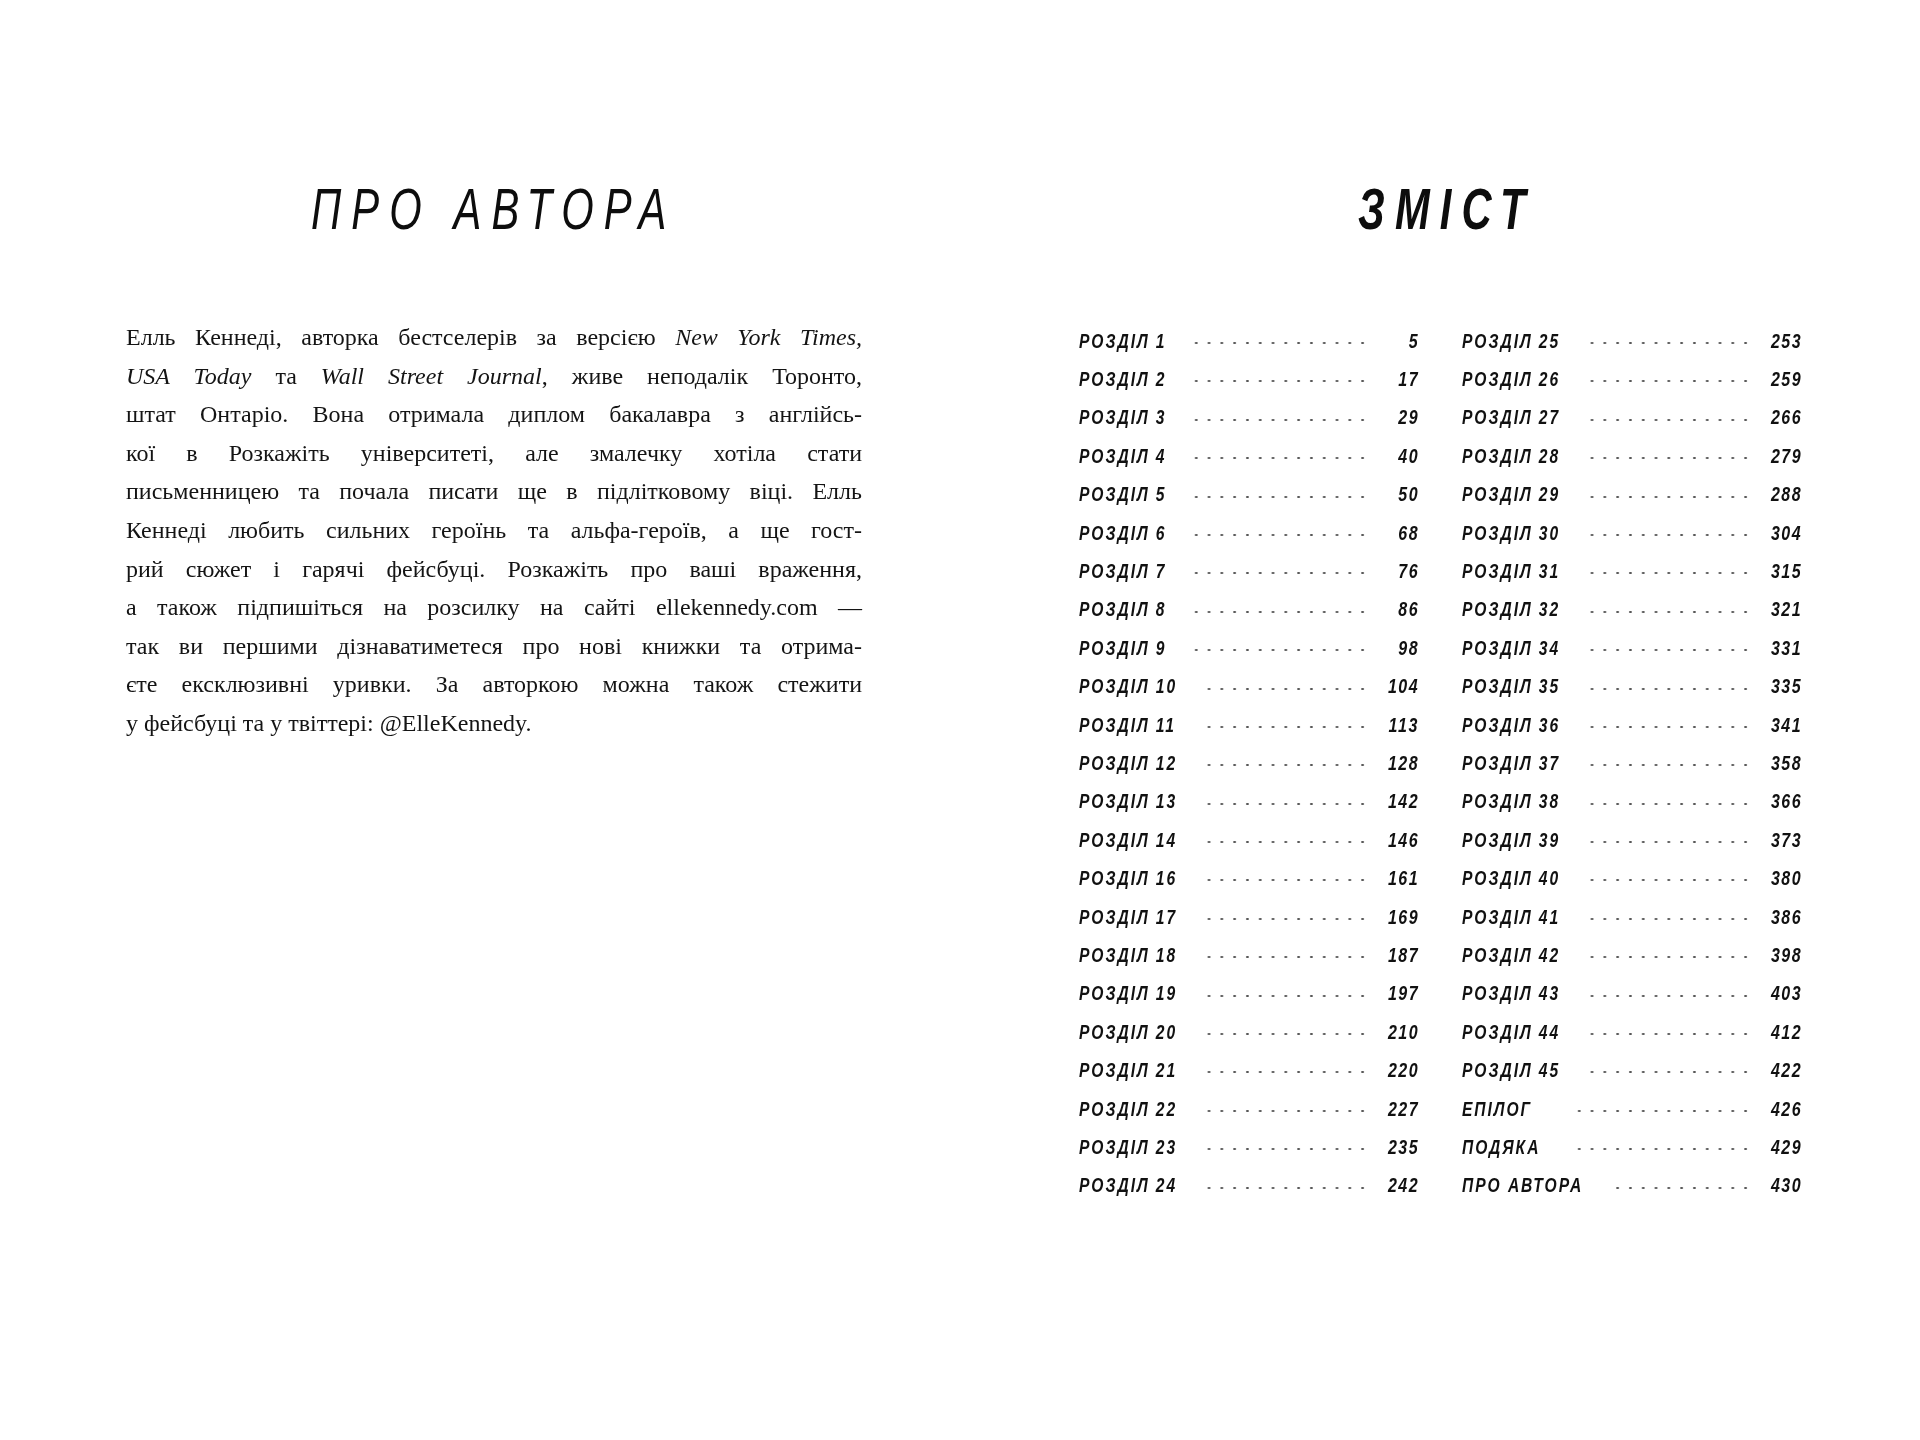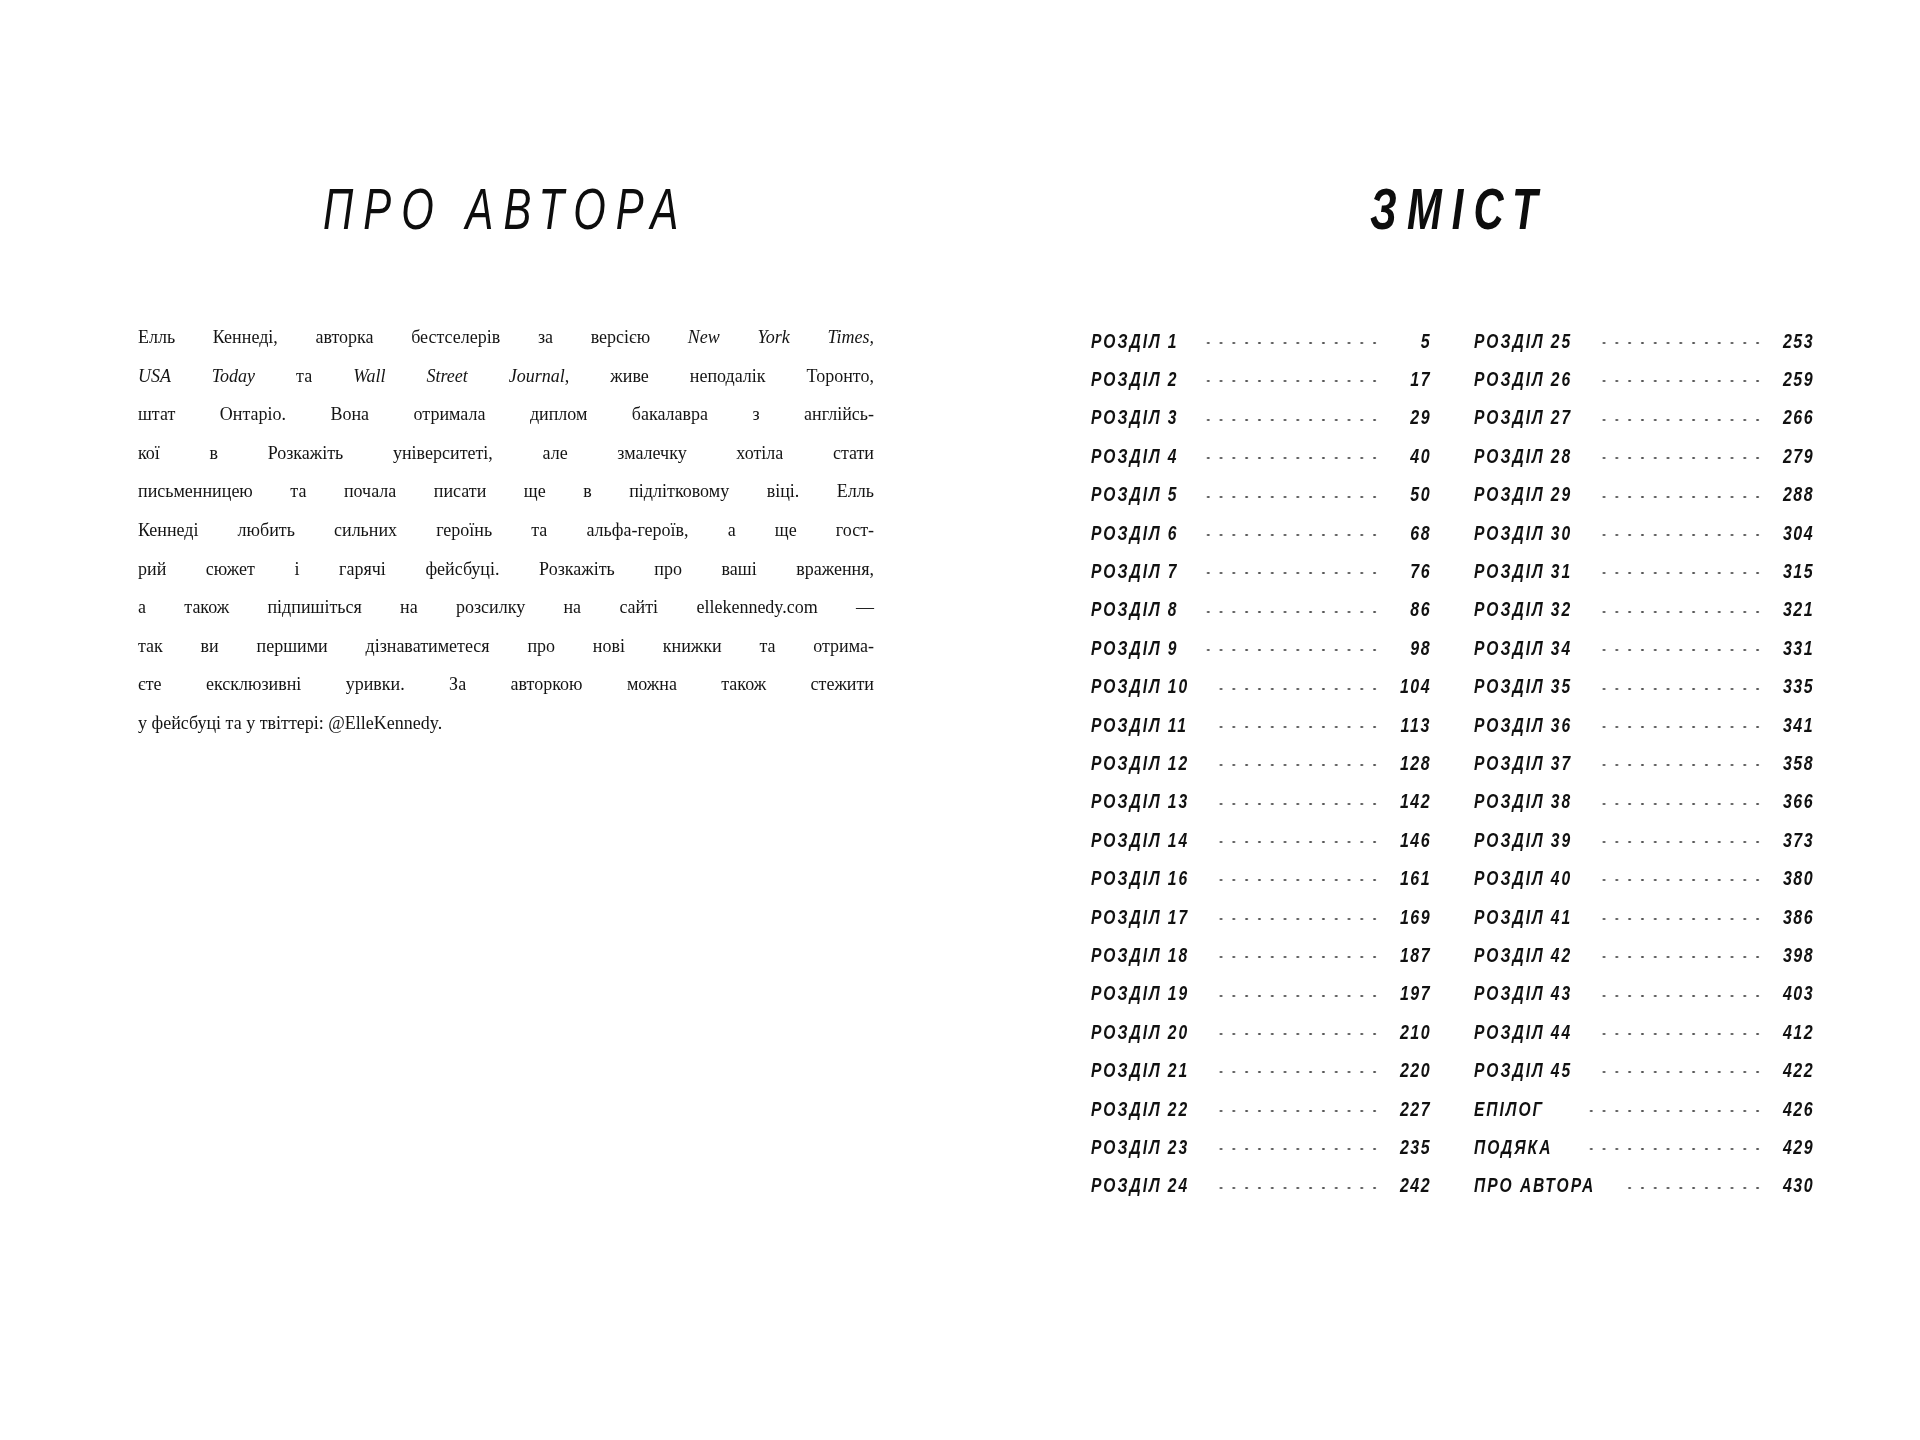"ПРО АВТОРА" .page { margin-left: 12px -> none }
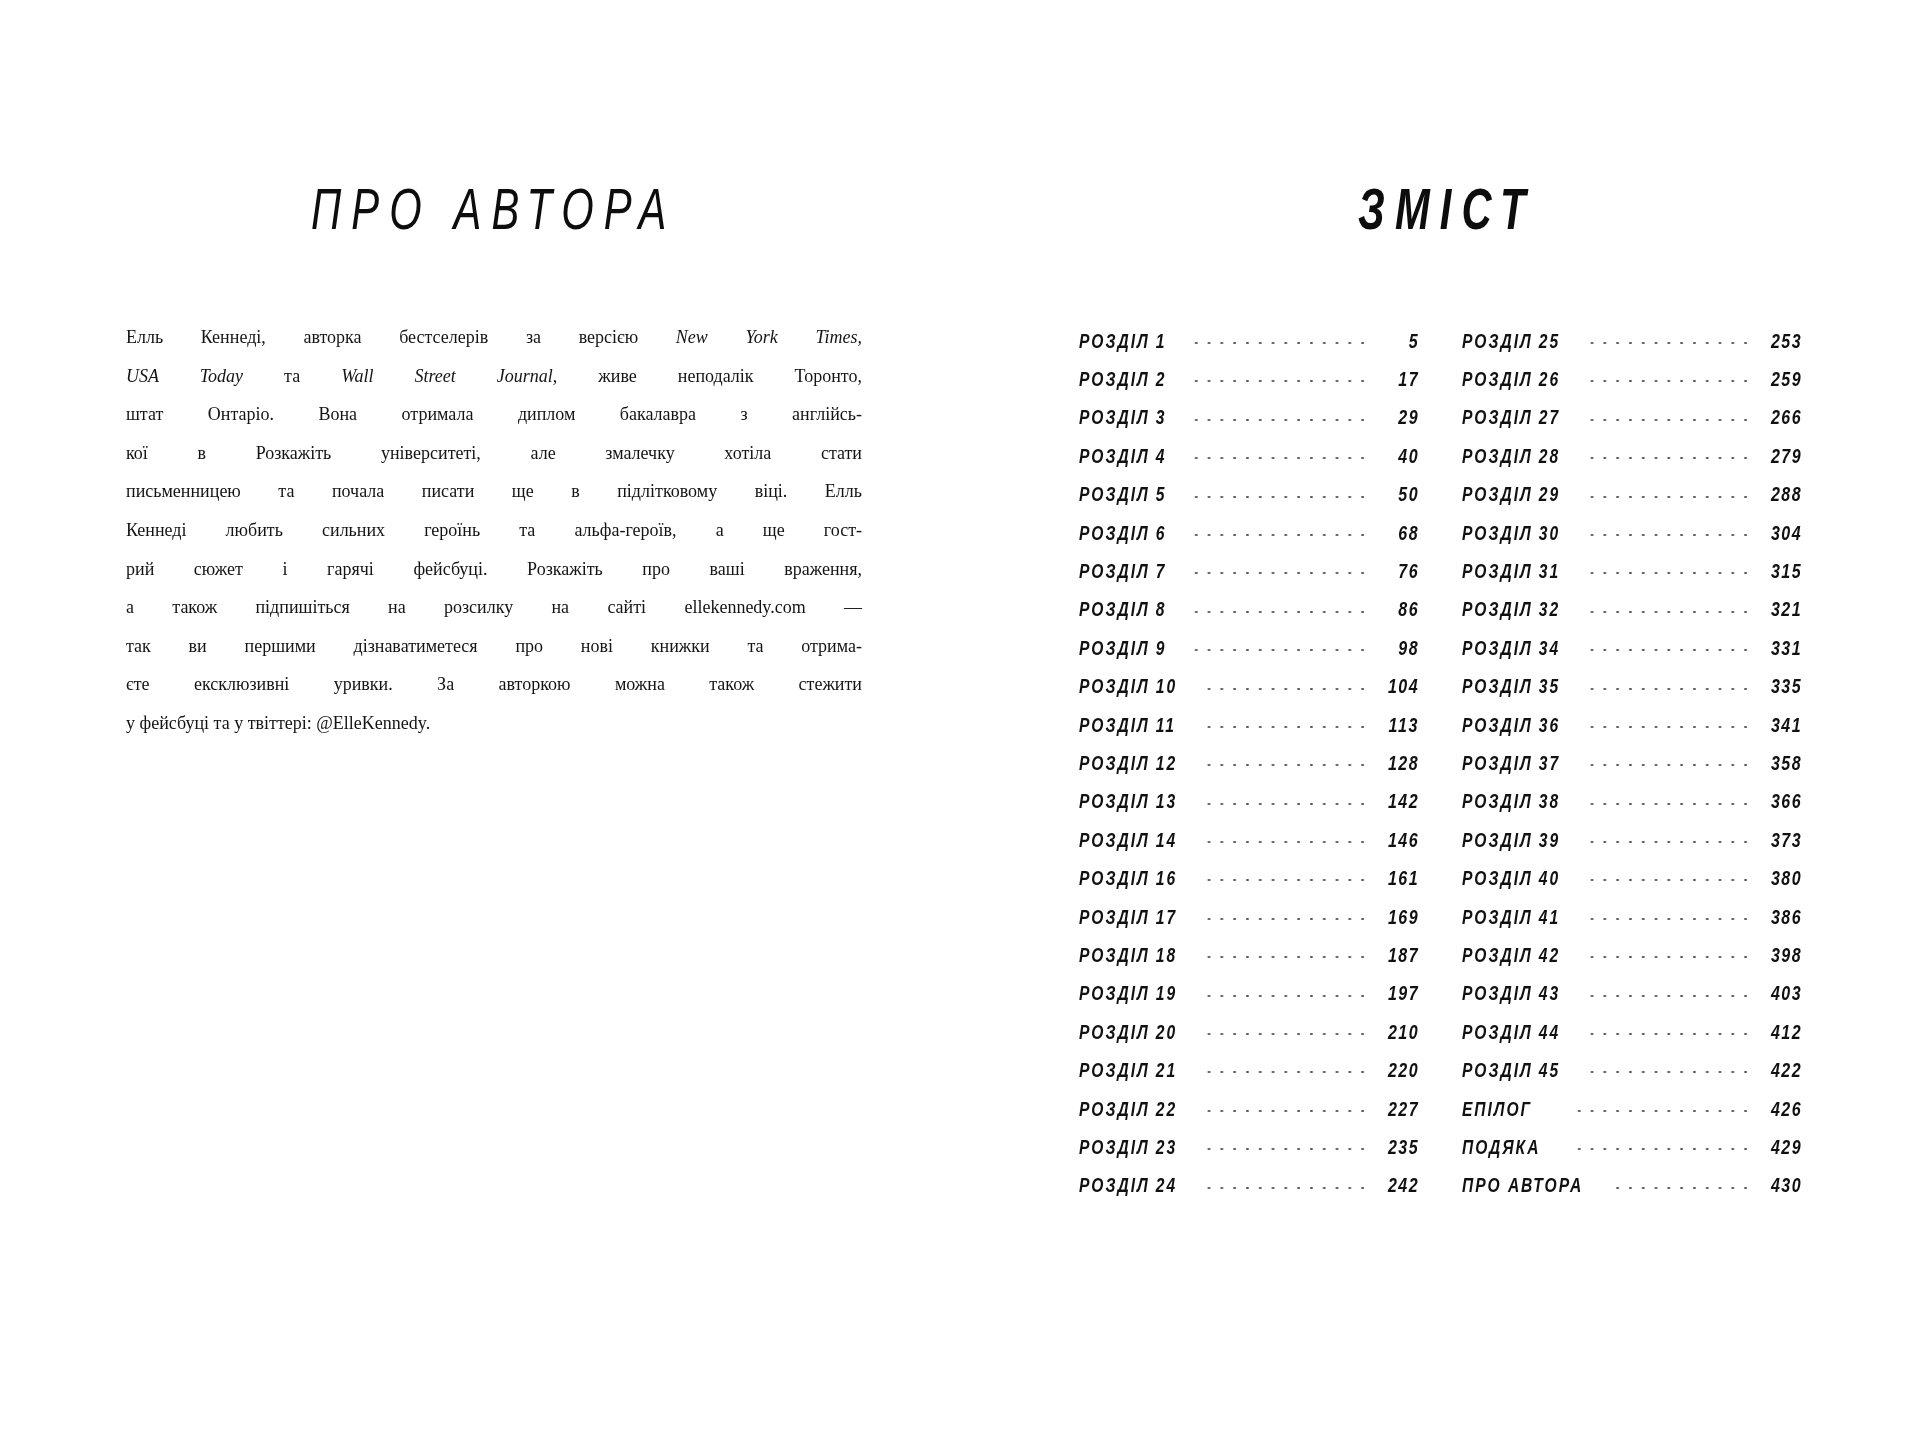"Елль Кеннеді, авторка бестселерів за" .bio { font-size: 18px -> 24px }
